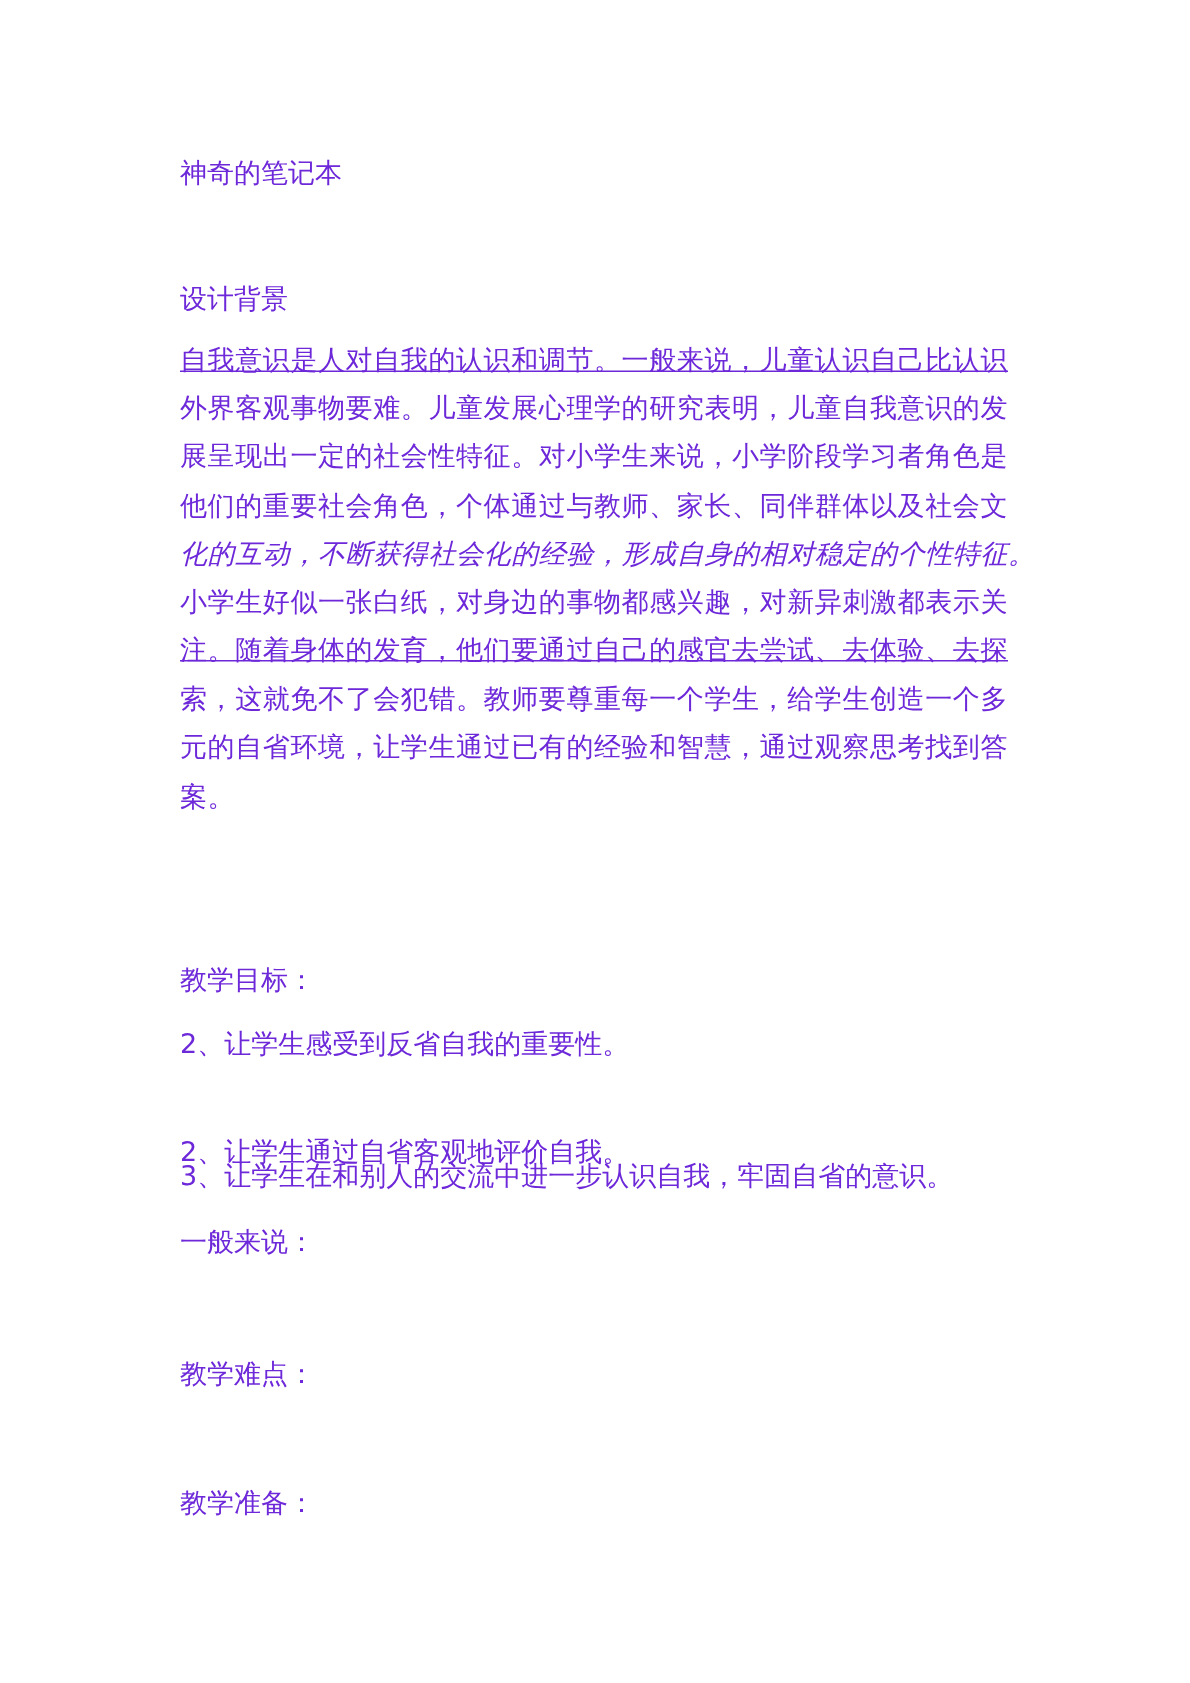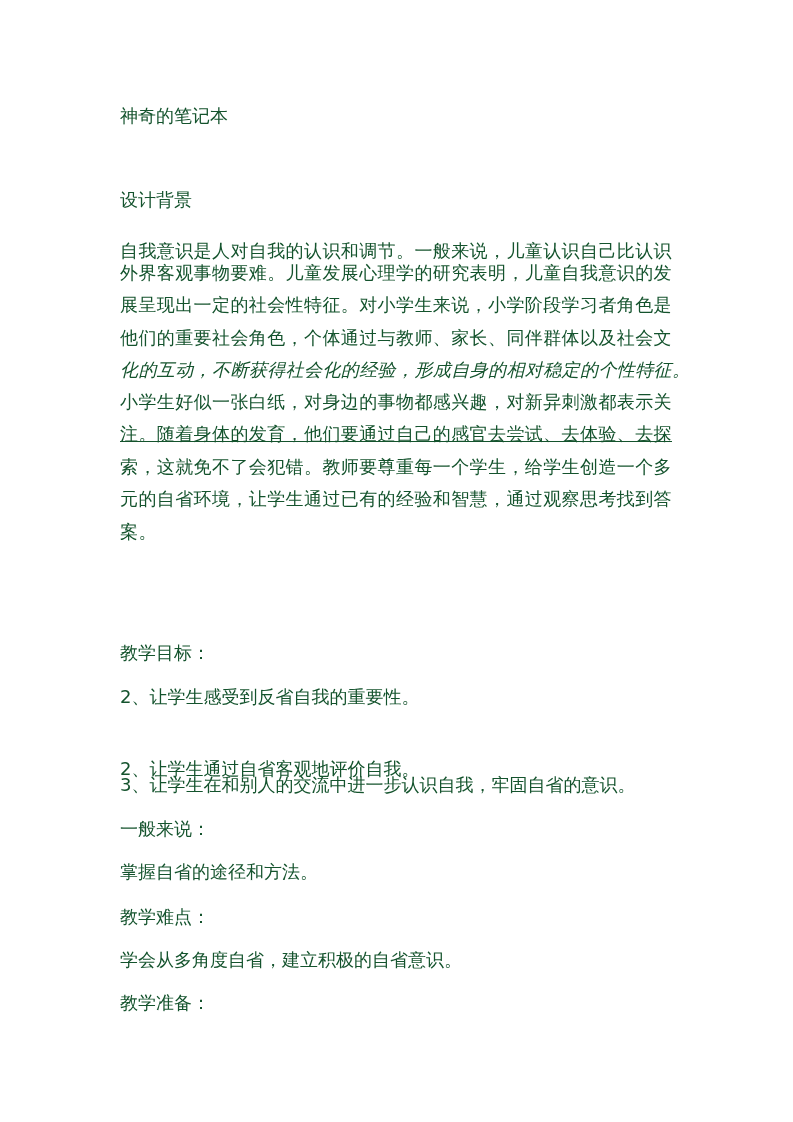"神奇的笔记本" .page { color: #14532d -> #6d28d9 }
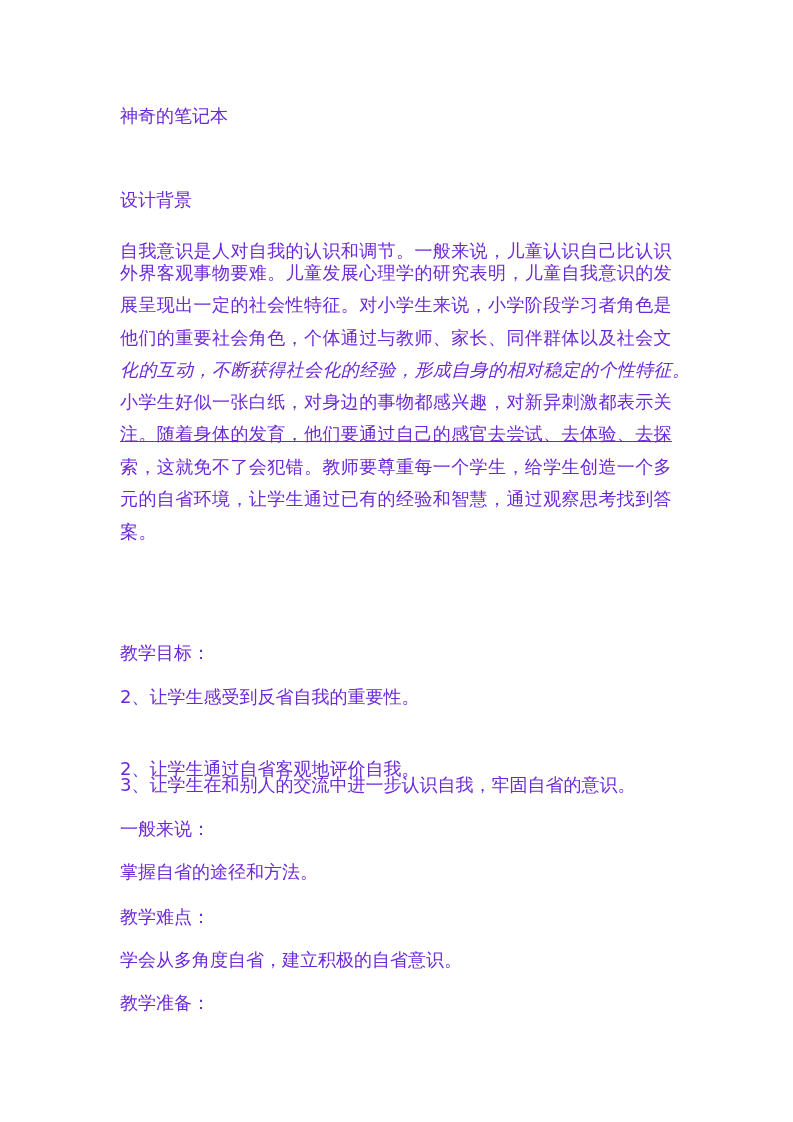"自我意识是人对自我的认识和调节。一般来说，儿童认识自己比认识" div.line { text-decoration: none -> underline; top: 240px -> 230px }
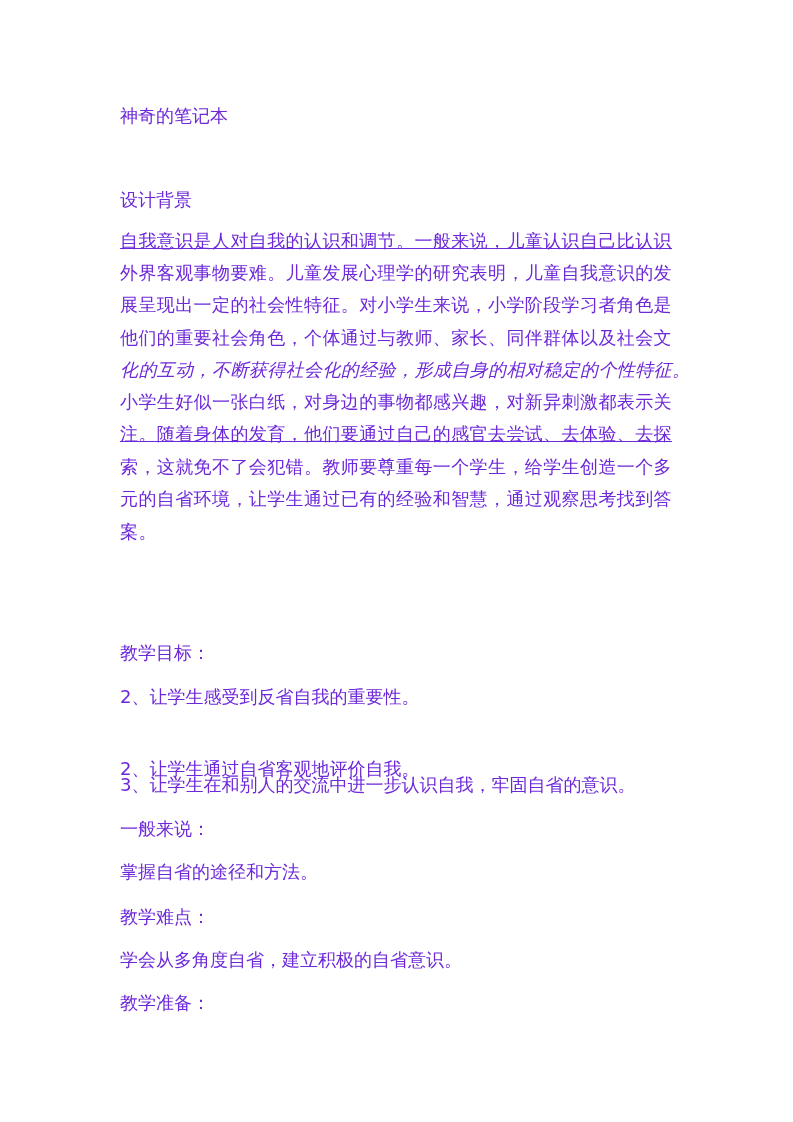"掌握自省的途径和方法。" div.line { html: <div>掌握自省的途径和方法。</div> -> none }
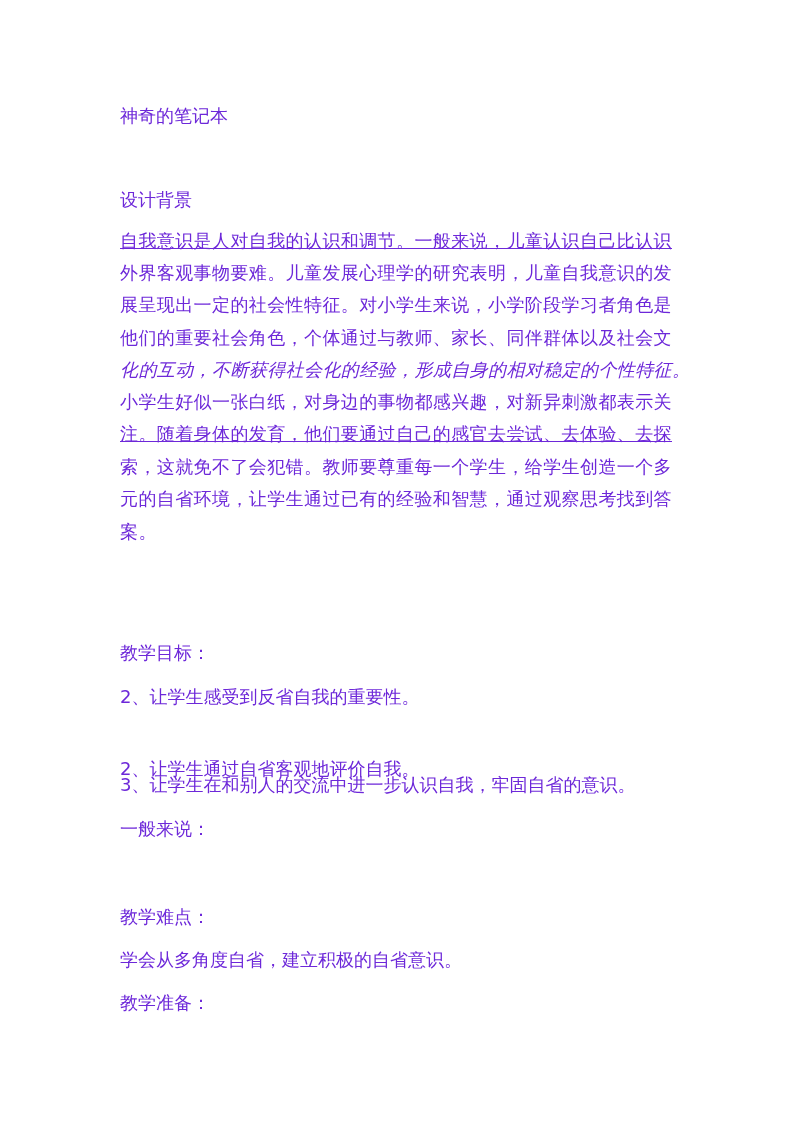"学会从多角度自省，建立积极的自省意识。" div.line { html: <div>学会从多角度自省，建立积极的自省意识。</div> -> none }
